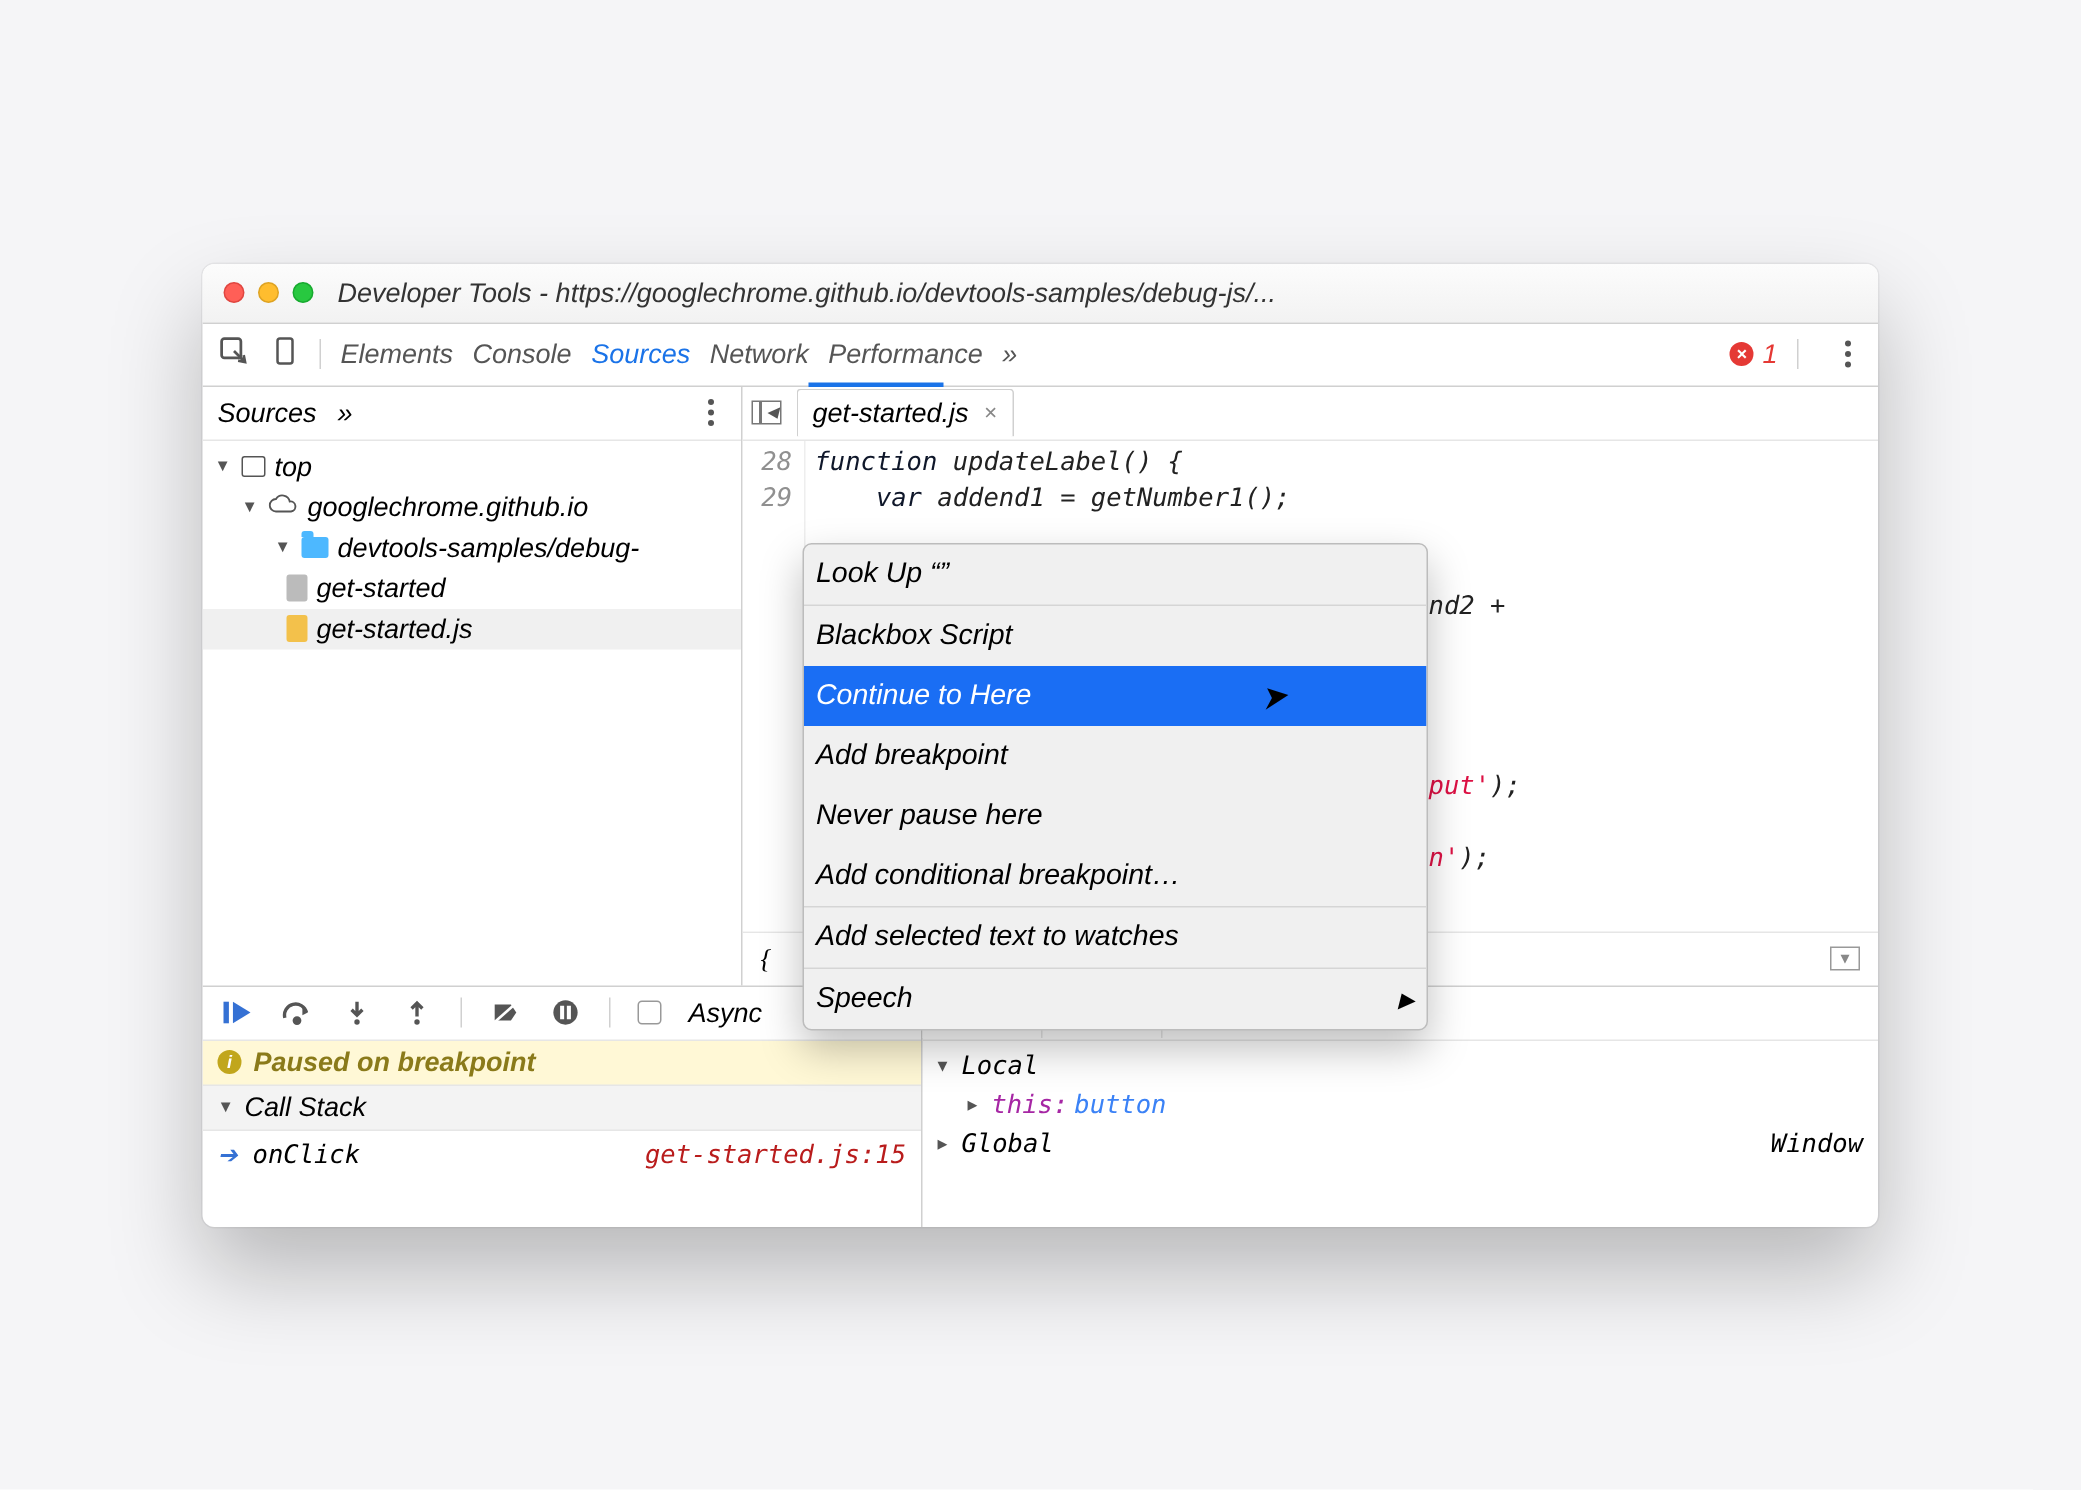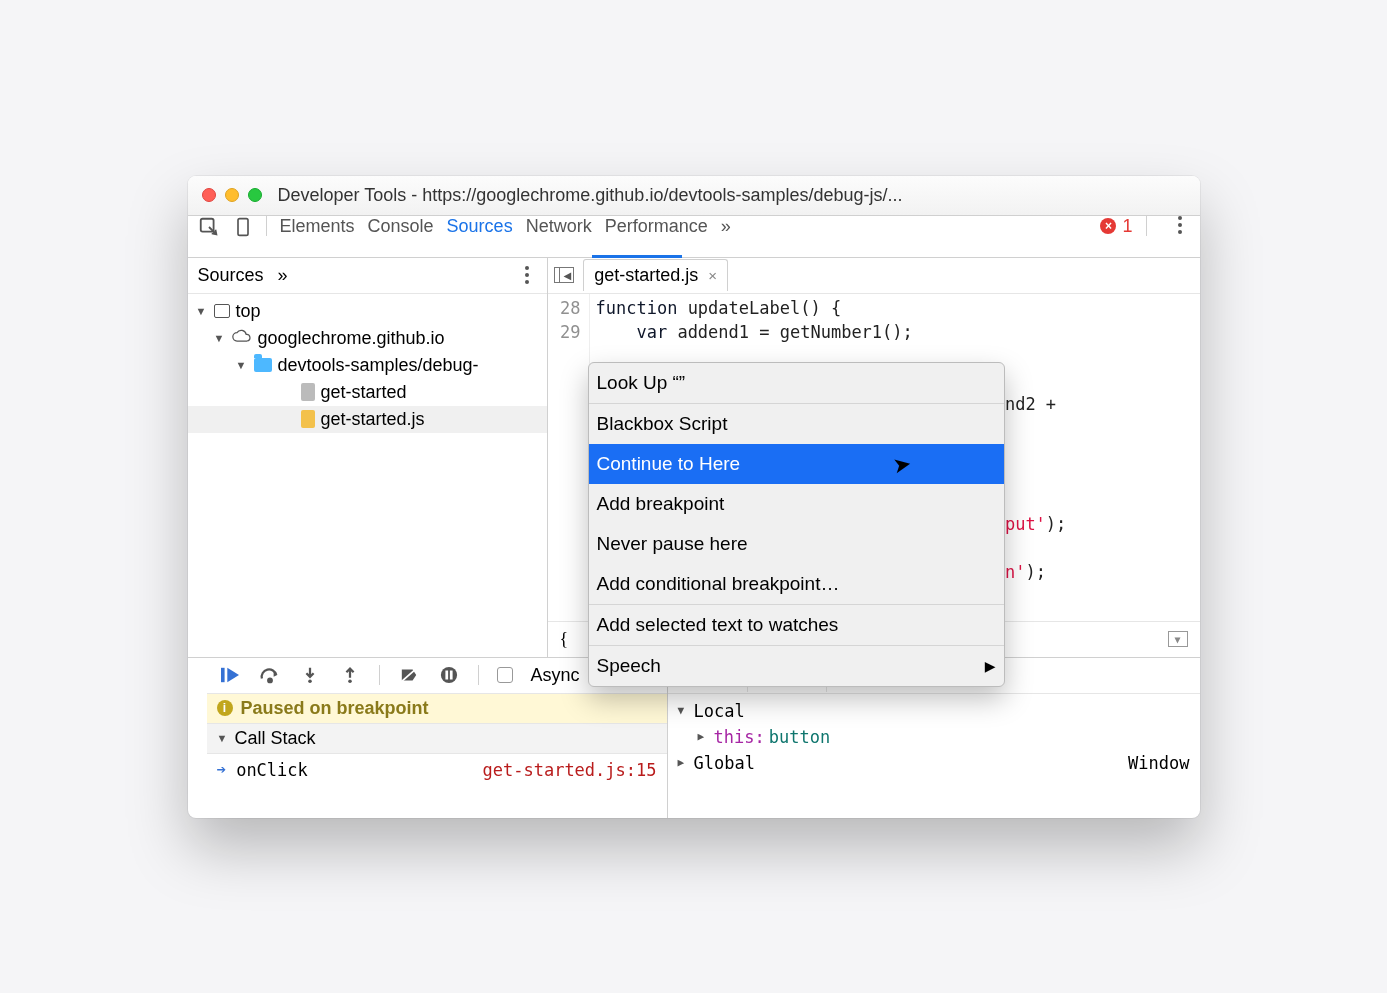"Developer Tools -" .window { font-style: none -> italic; width: 1012px -> 1117px }
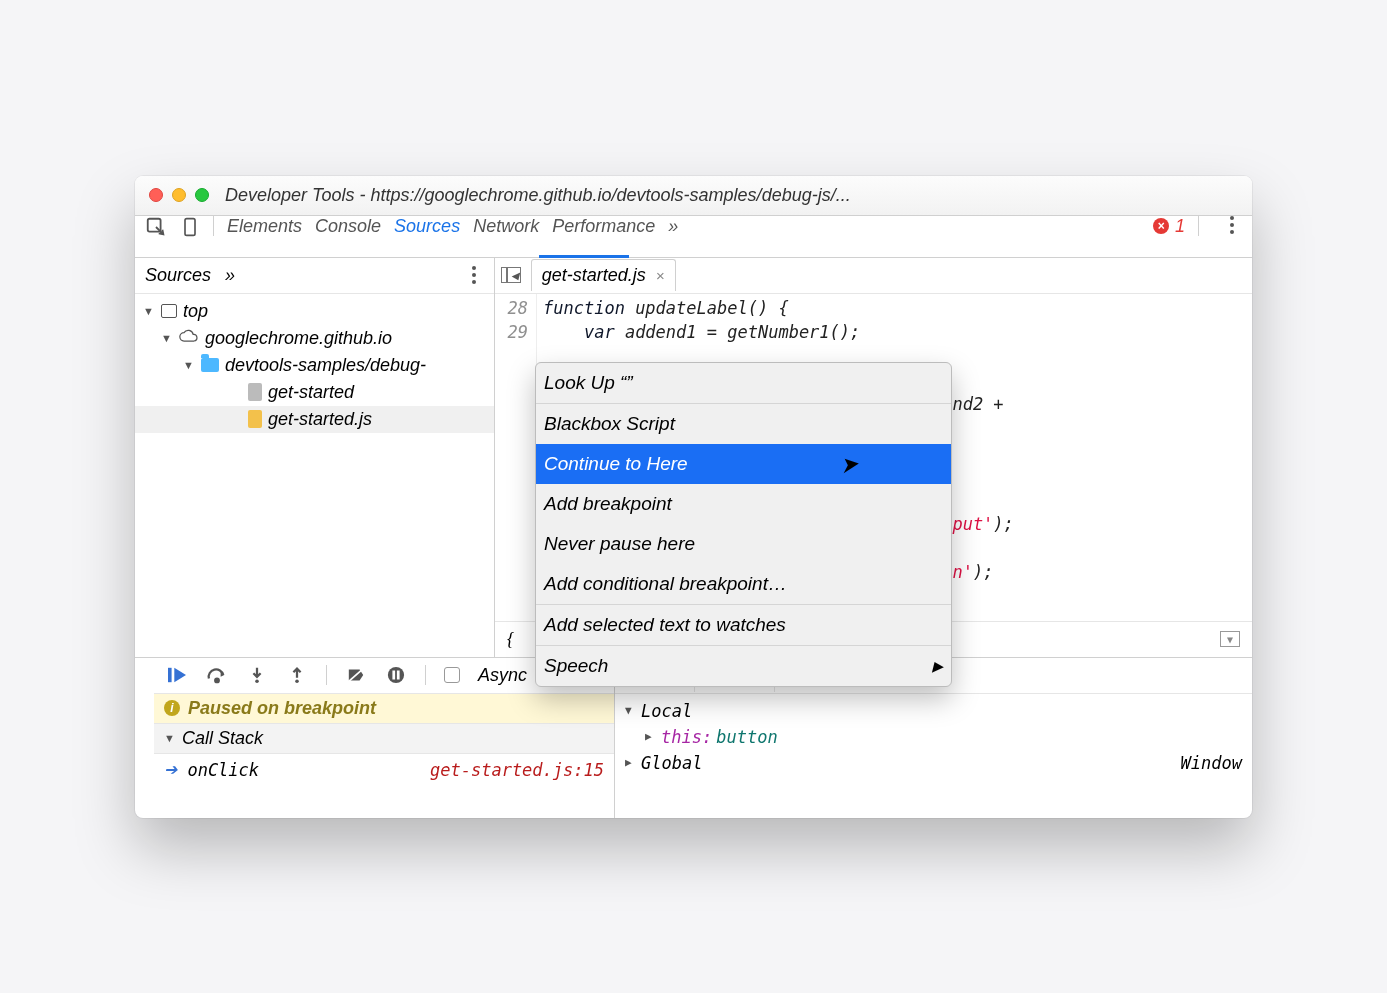"Elements" .tabstrip { align-items: flex-start -> center }
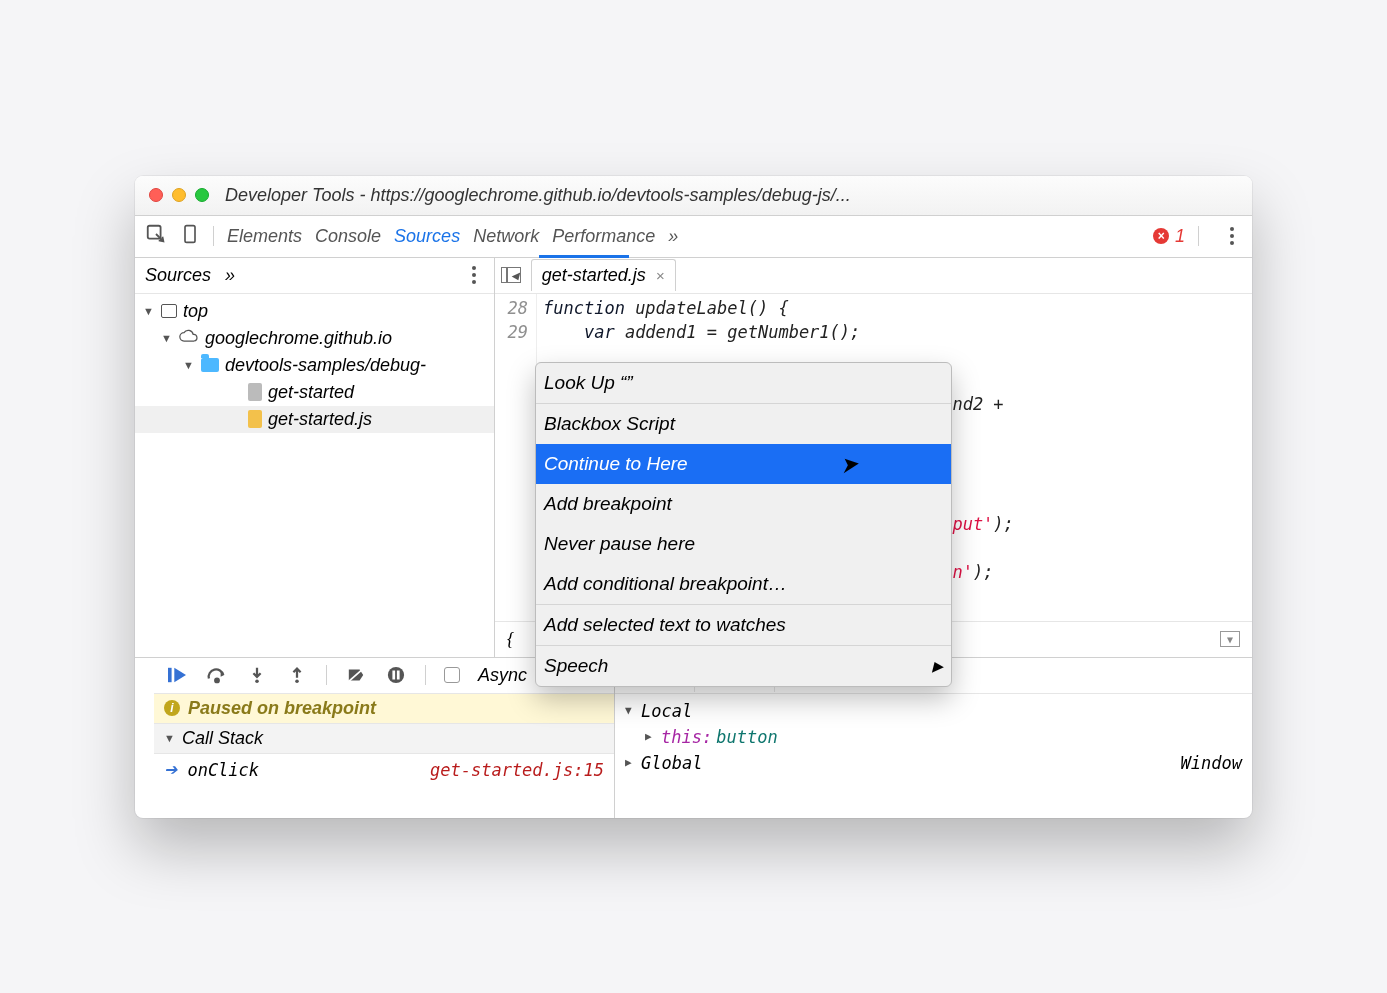"get-started" .indent3 { padding-left: 113px -> 56px }
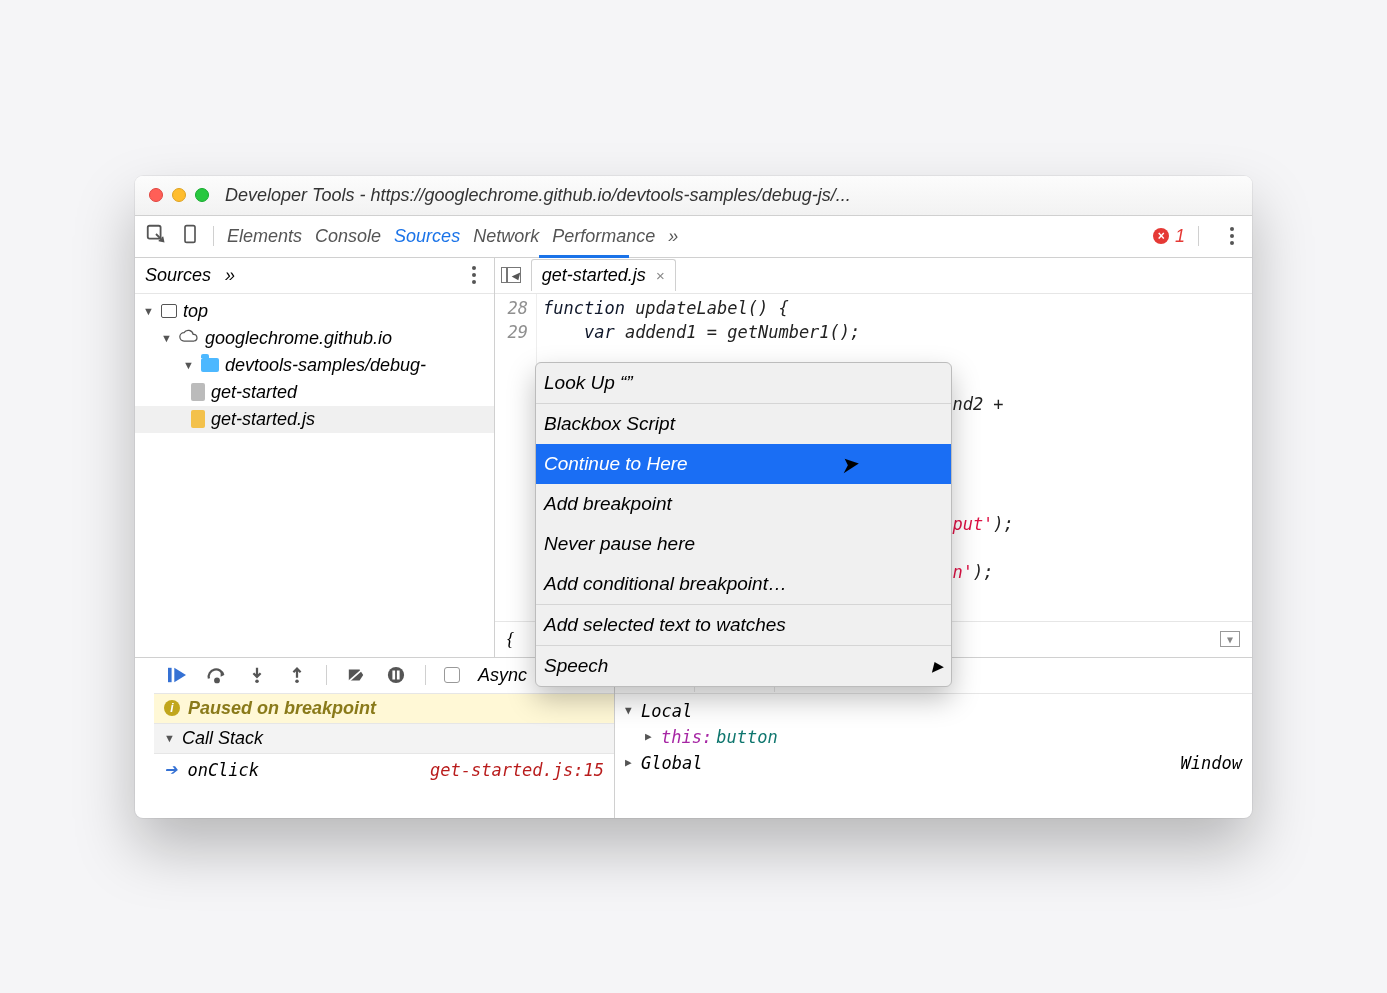"Async" .debugpane { padding-left: 19px -> none }
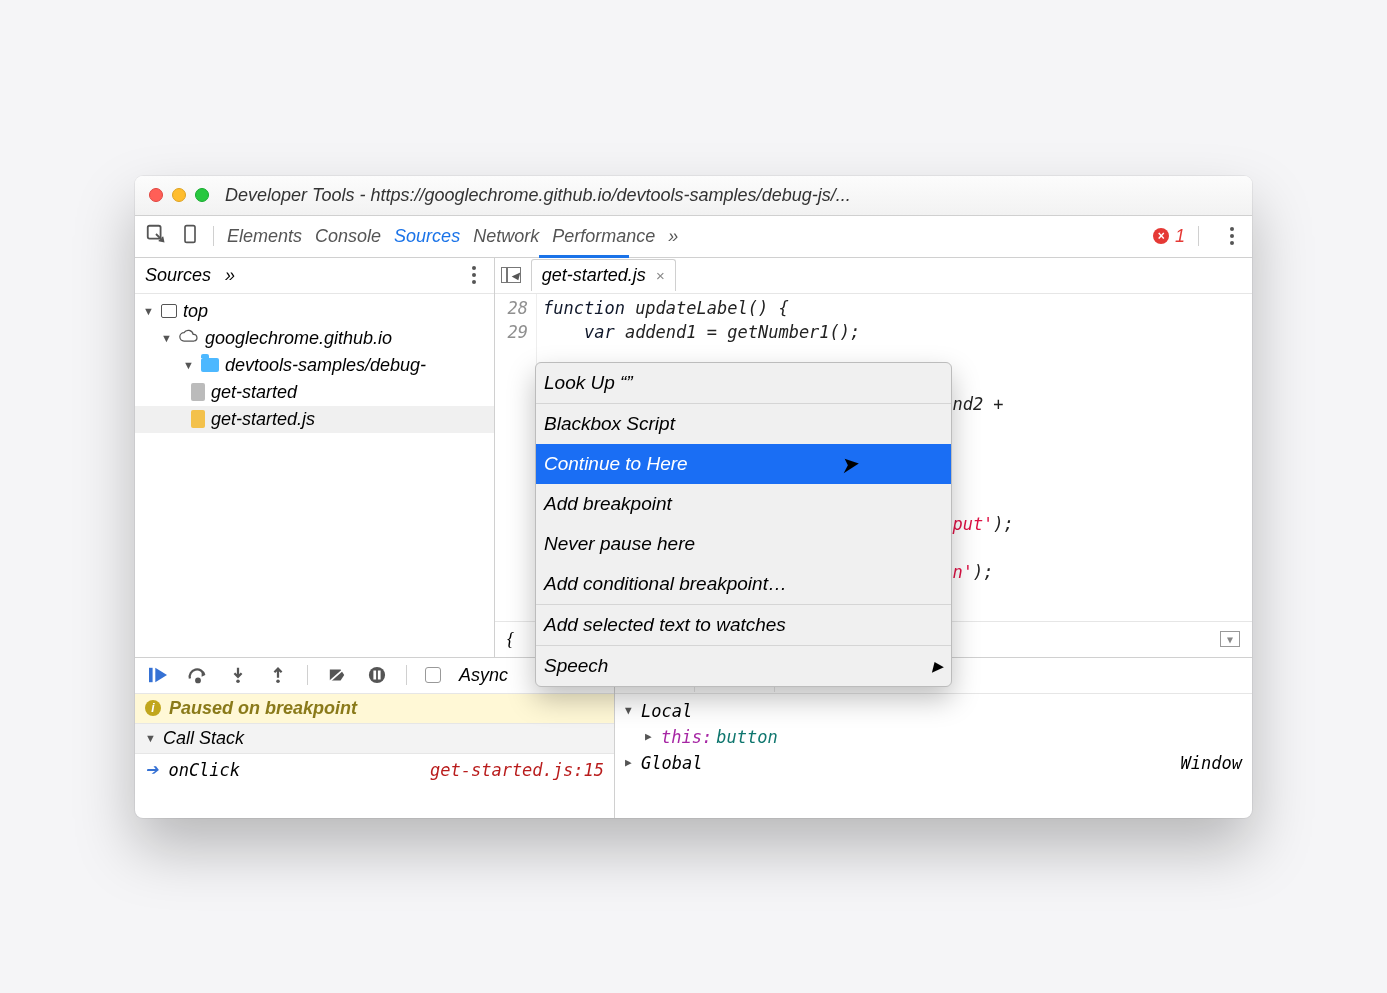"button" .propval { color: #0f766e -> #3b82f6 }
